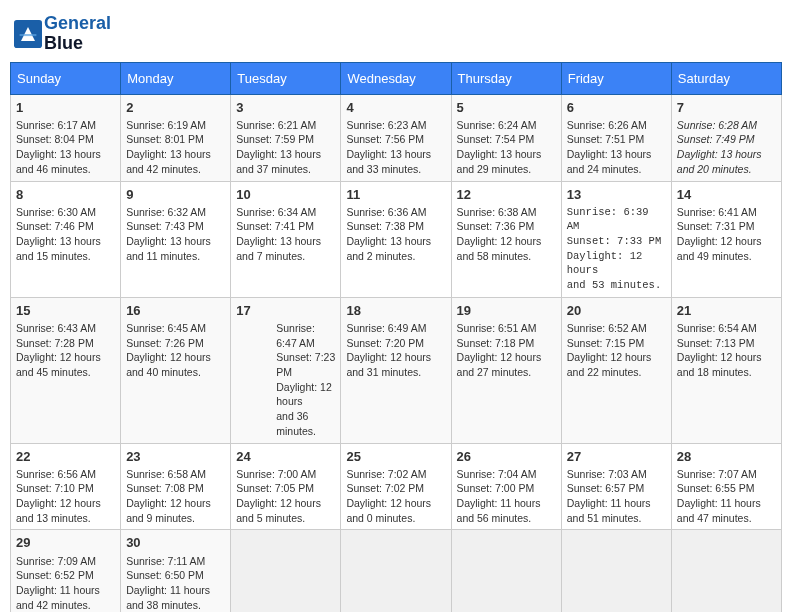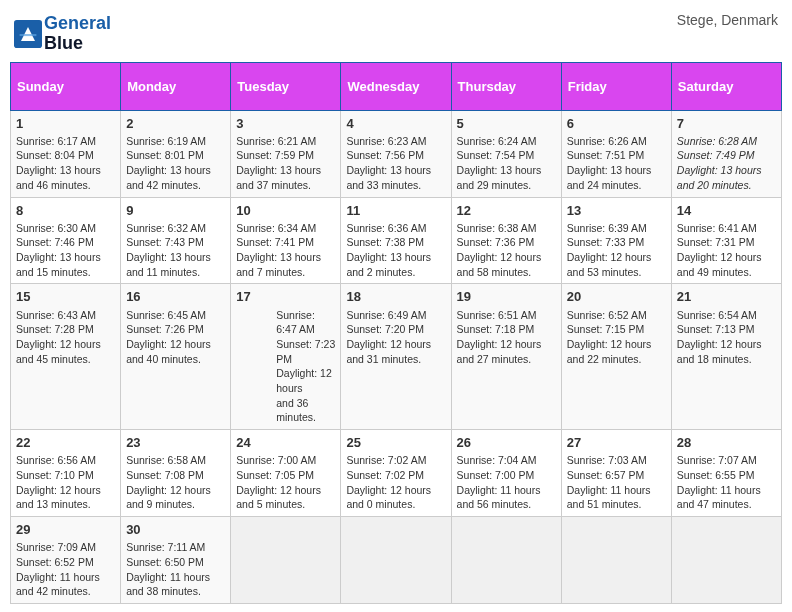"Stege, Denmark" div.location { html: <div>Stege, Denmark</div> -> none }
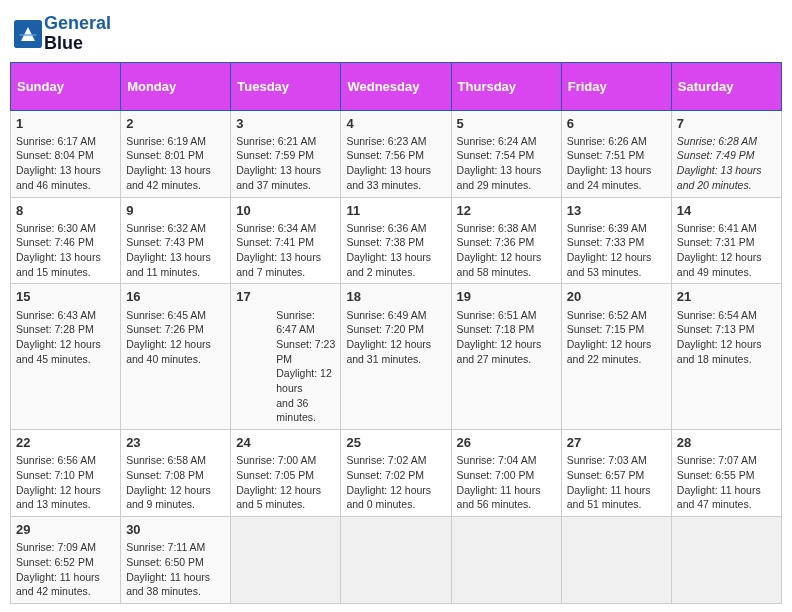"Sunday" thead th { background: #d946ef -> #3b82f6; font-weight: bold -> normal; padding: 16px 6px -> 8px 6px }
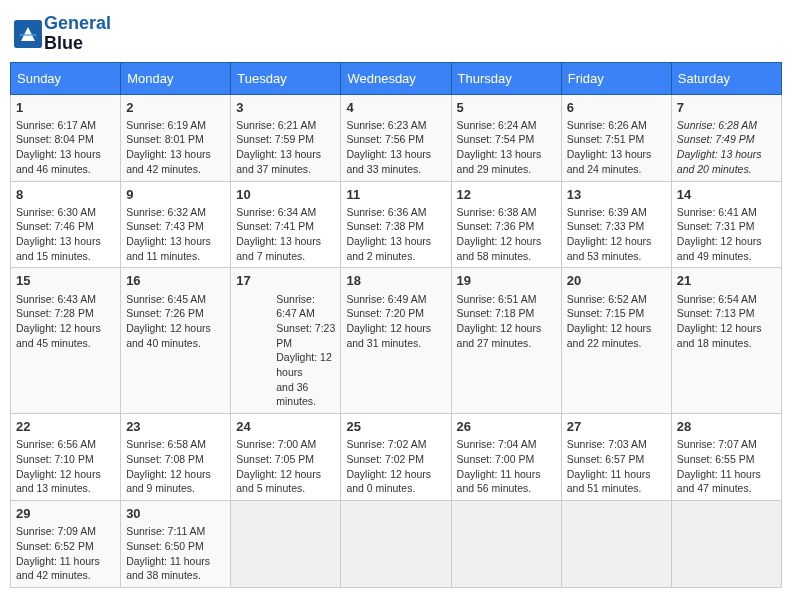"Sunrise: 6:39 AM" div.day-info { font-family: none -> Liberation Mono, monospace }
